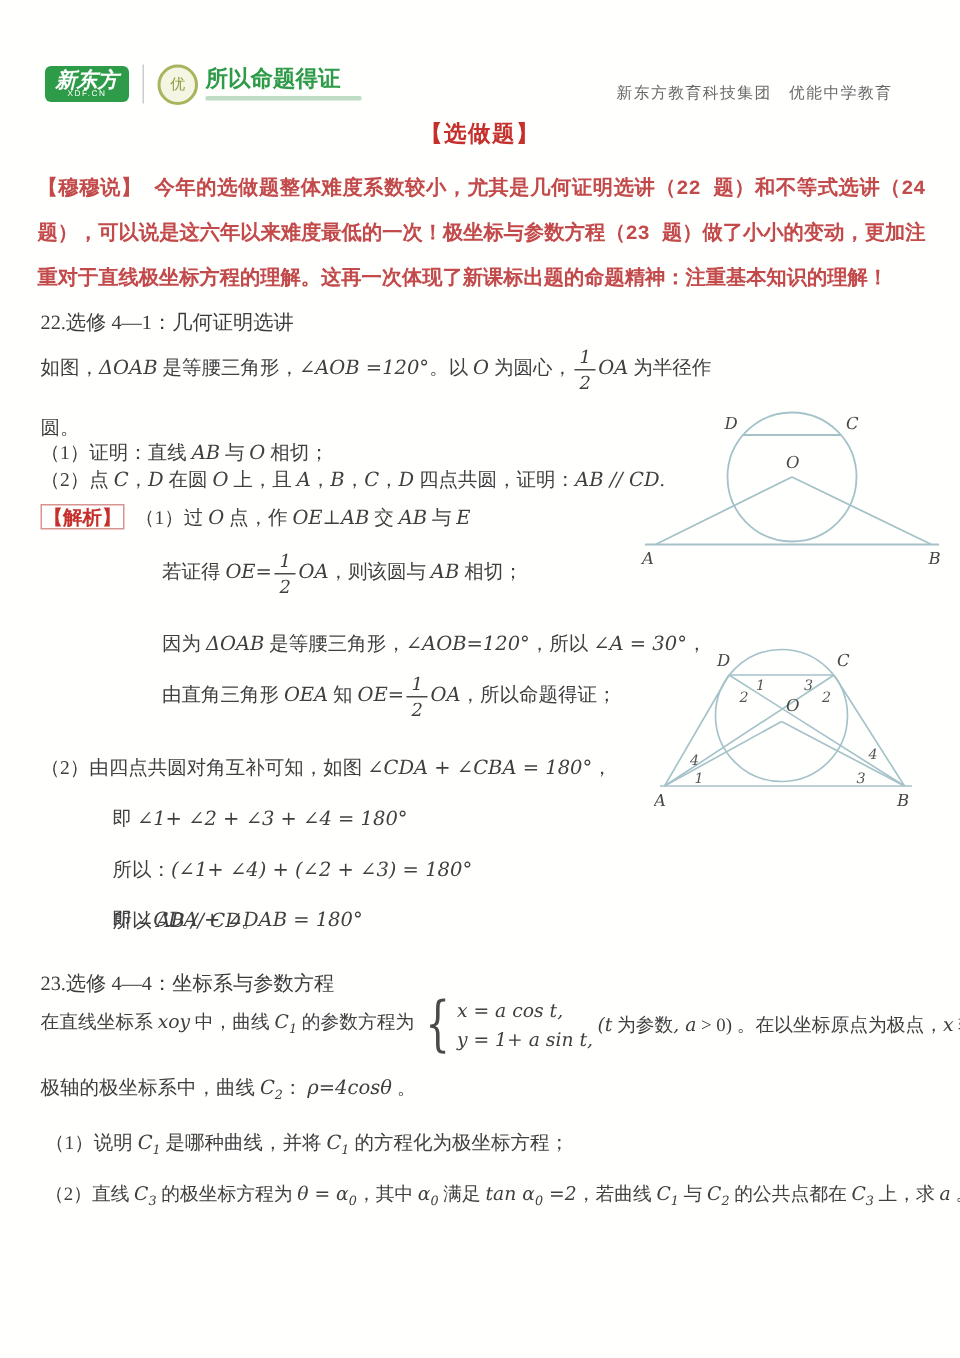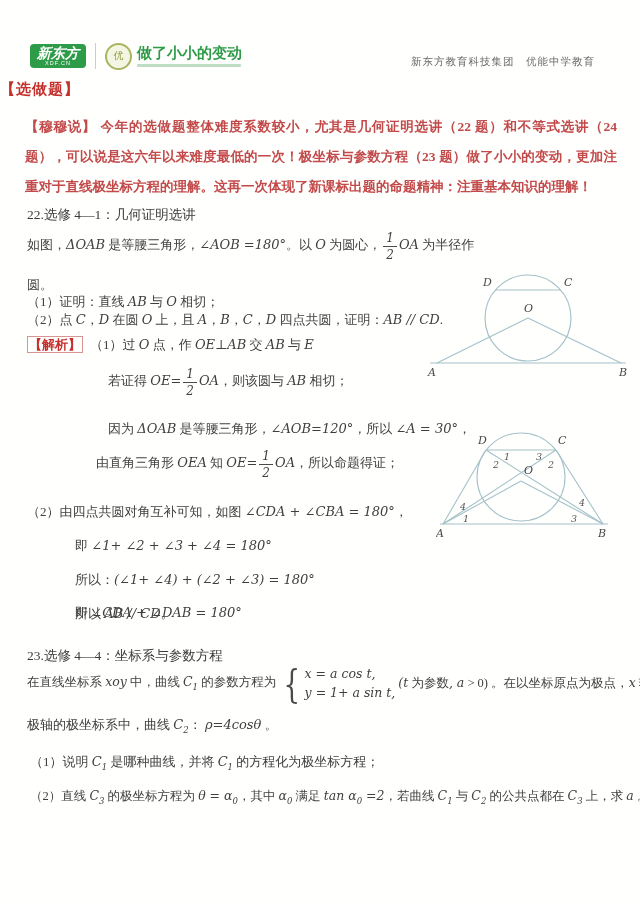"做了小小的变动" span.uneng { text: 做了小小的变动 -> 所以命题得证 }
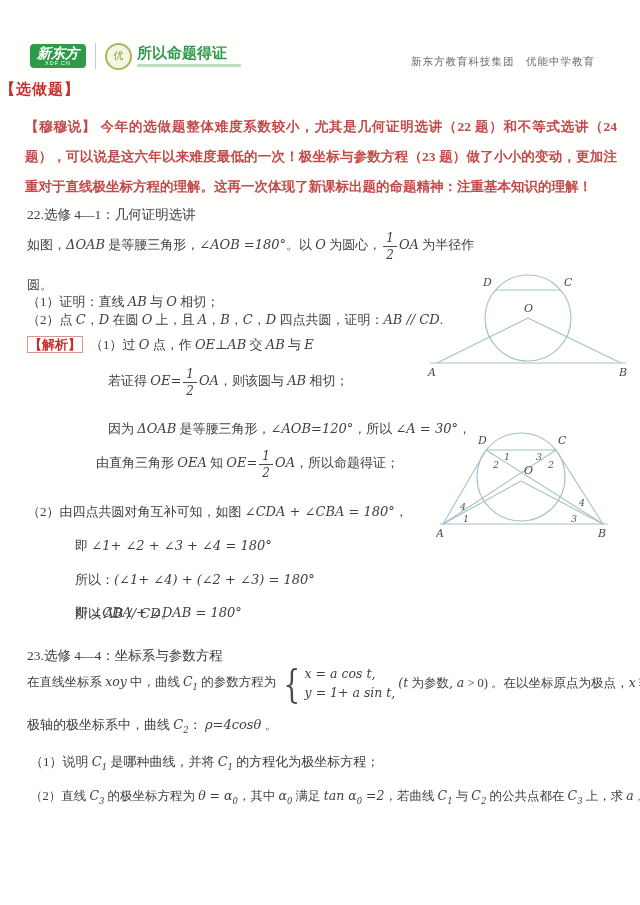"【选做题】" .doc-title { text-align: none -> center }
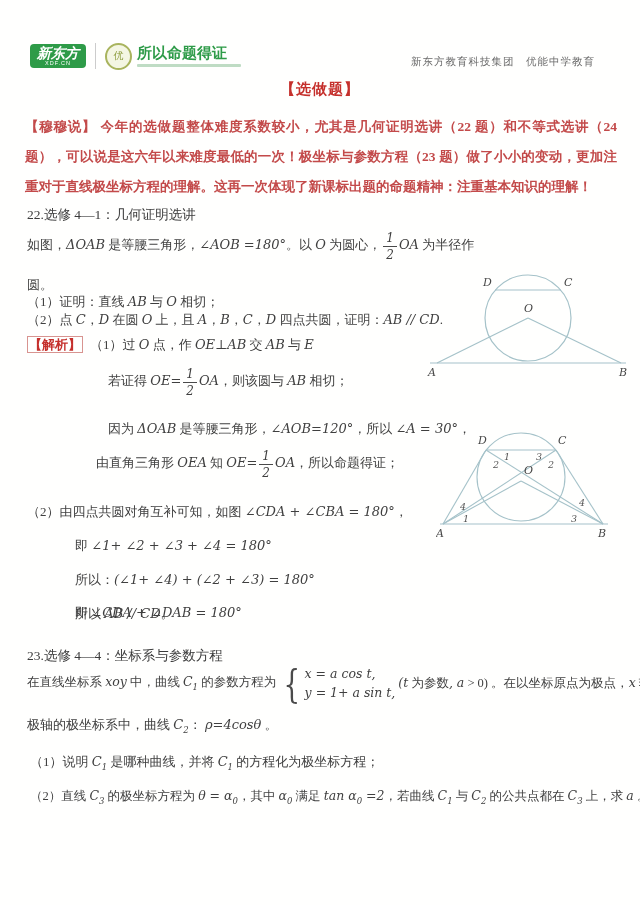"【穆穆说】 今年的选做题整体难度系数较小，尤其是几何证明选讲（22" .red-note { font-family: Liberation Serif, serif -> Liberation Mono, monospace }
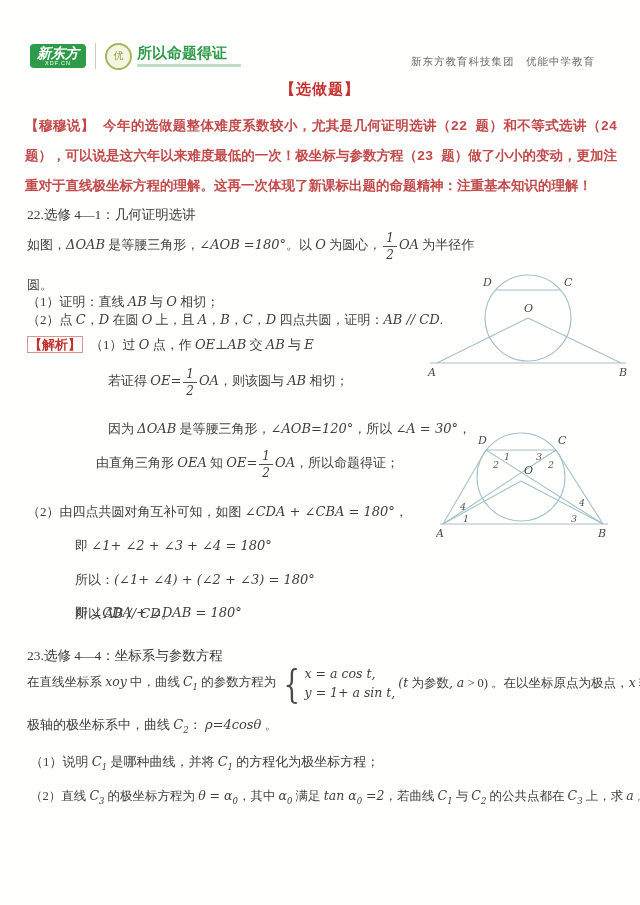"∠AOB =180°" span.m { text: 180 -> 120 }
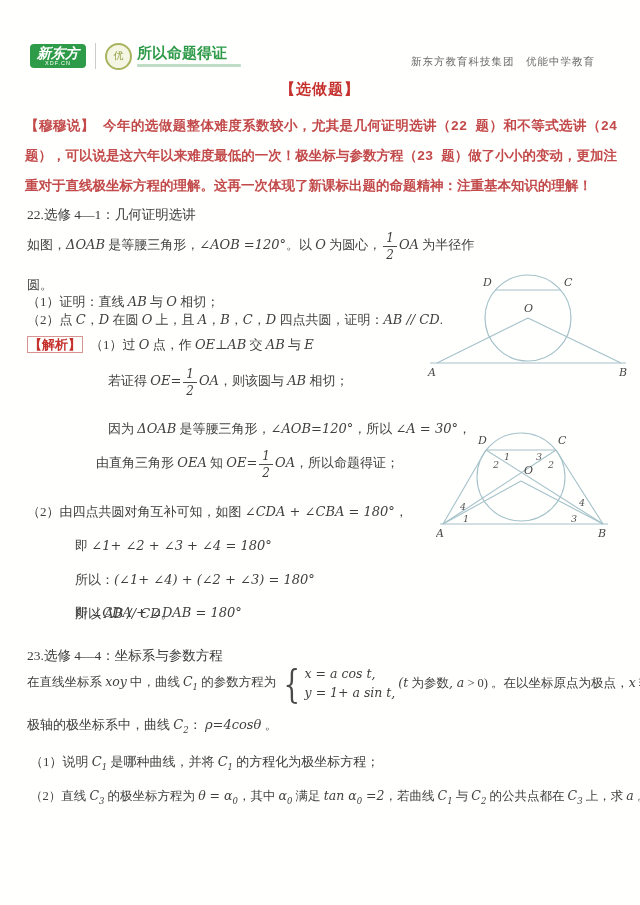"由直角三角形 OEA 知 OE=" div.ln { left: 96px -> 108px }
